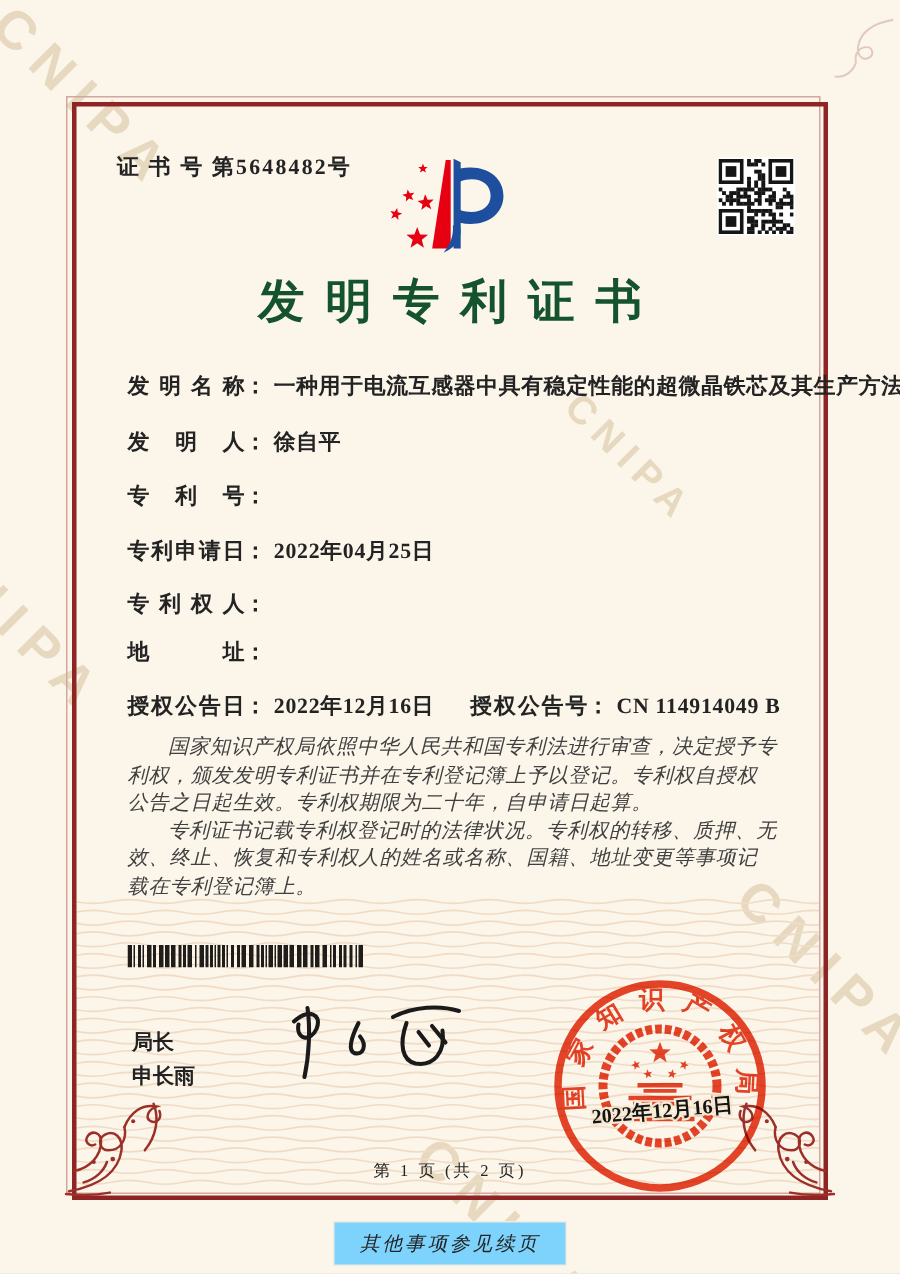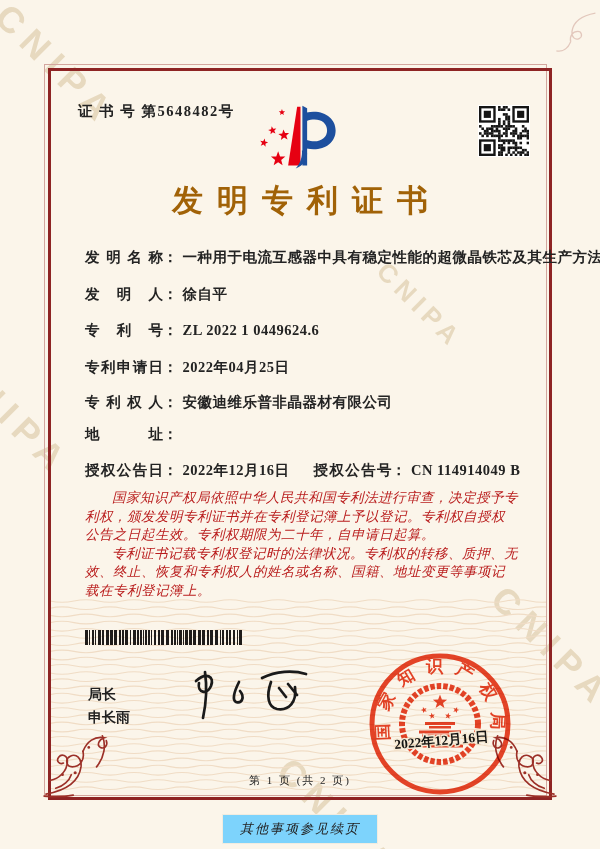"发明专利证书" .title { color: #a16207 -> #14532d }
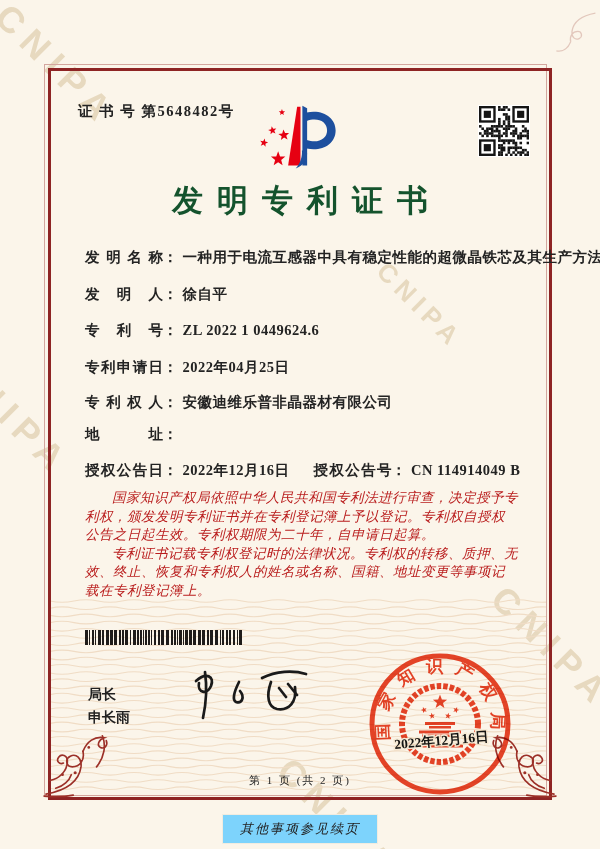"ZL 2022 1 0449624.6" span.fvalue { html: <span>ZL 2022 1 0449624.6</span> -> none }
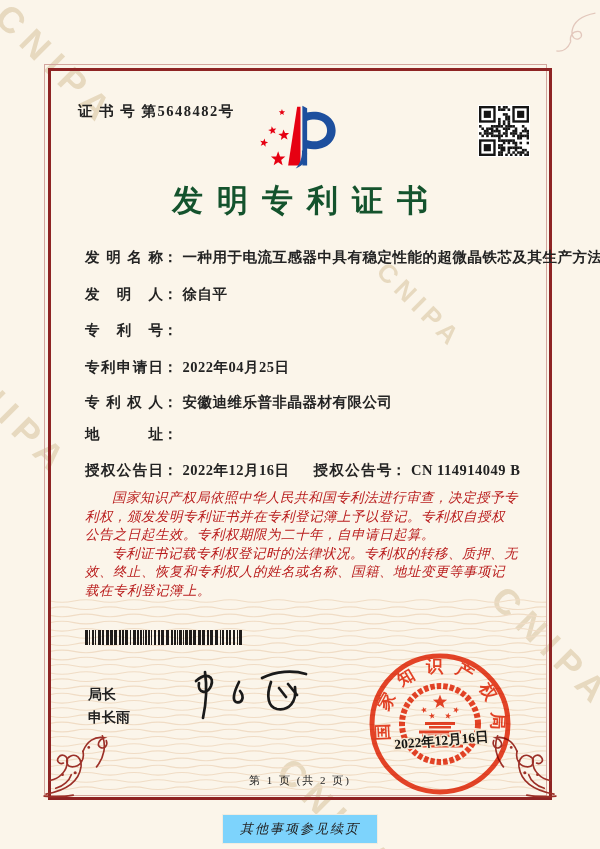"安徽迪维乐普非晶器材有限公司" span.fvalue { html: <span>安徽迪维乐普非晶器材有限公司</span> -> none }
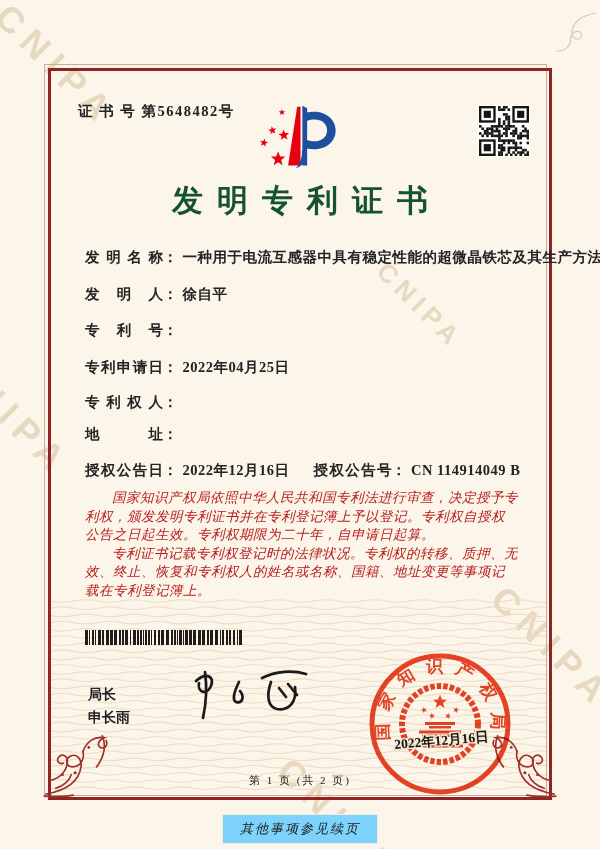"国家知识产权局依照中华人民共和国专利法进行审查，决定授予专利权，颁发发明专利证书" .paras { color: #b91c1c -> #404040 }
